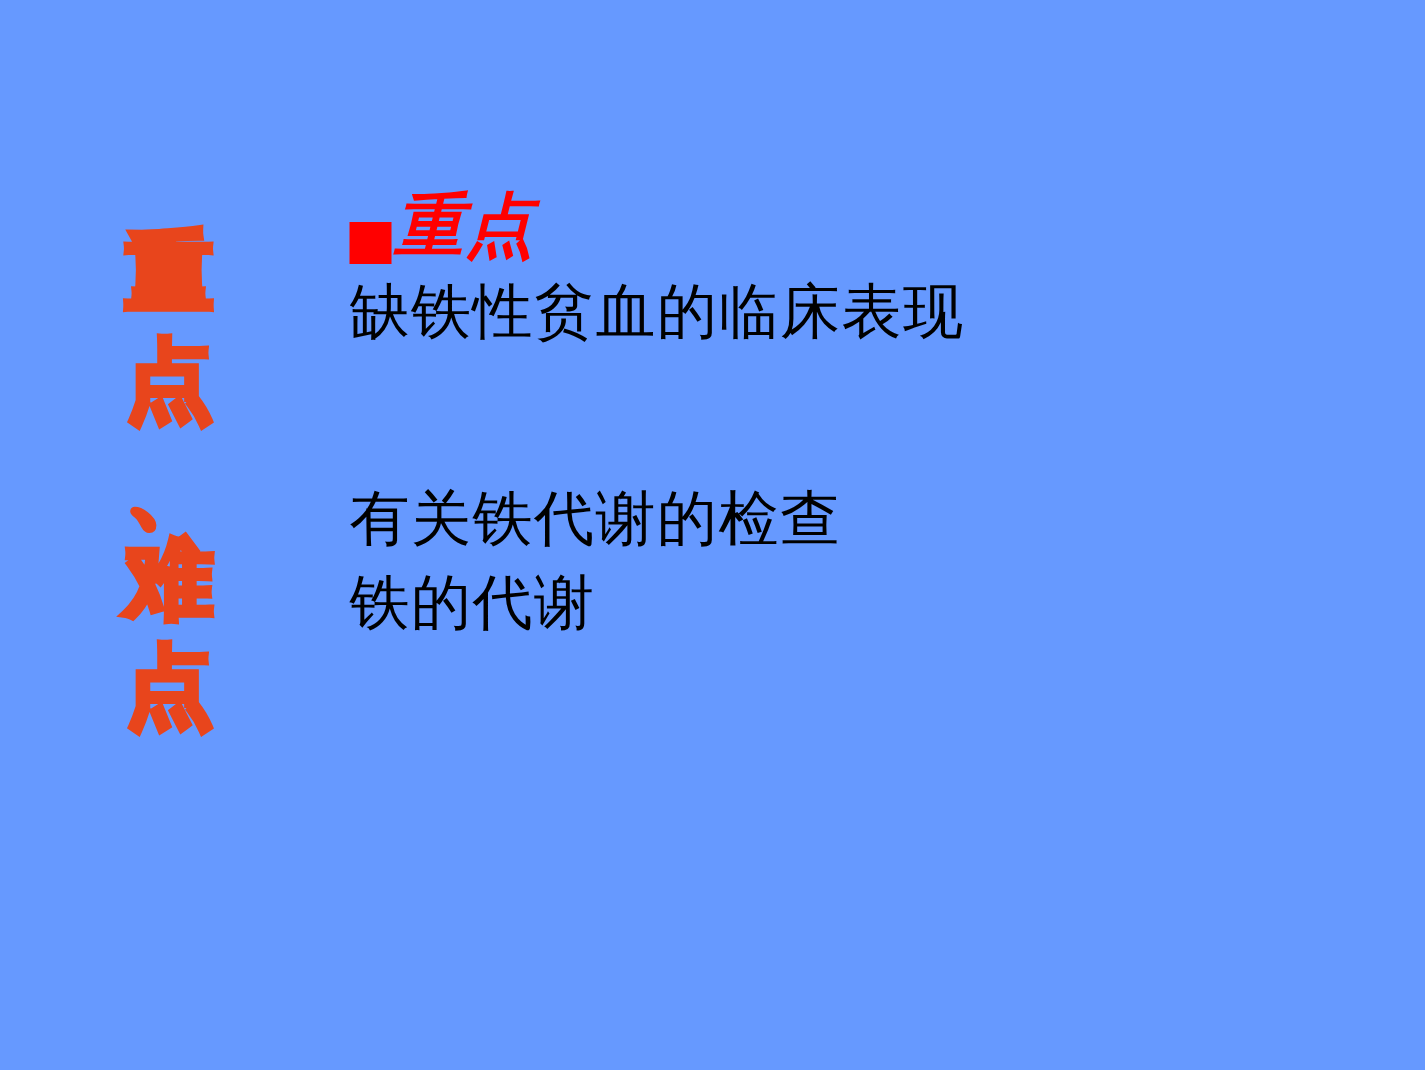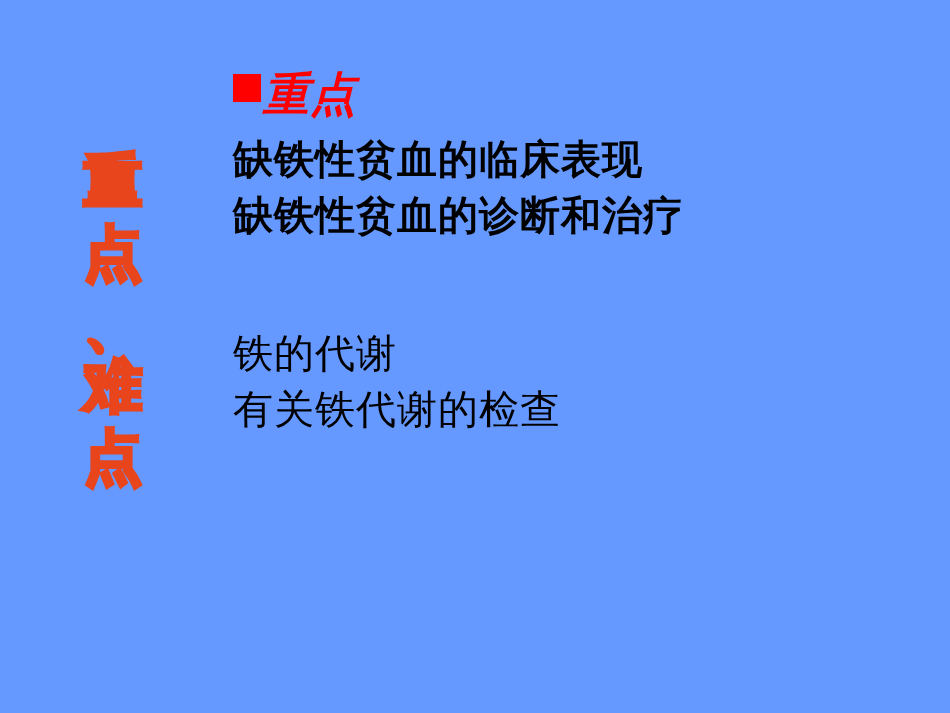"重点" .heading { align-items: flex-start -> flex-end; margin-top: none -> 48px }
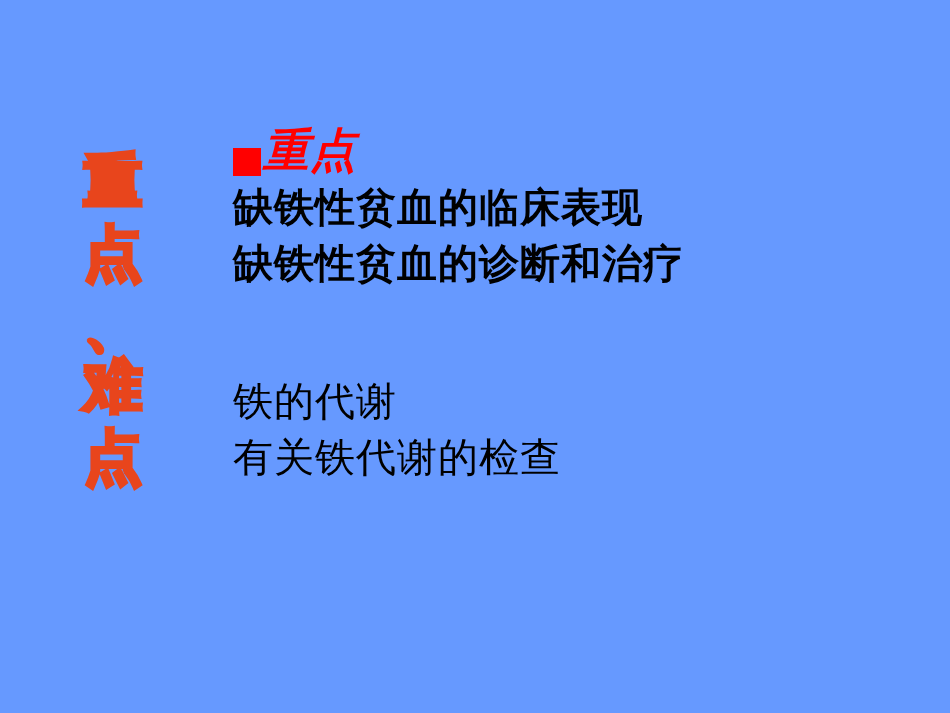"缺铁性贫血的临床表现" .block-primary .body-line { font-weight: bold -> none }
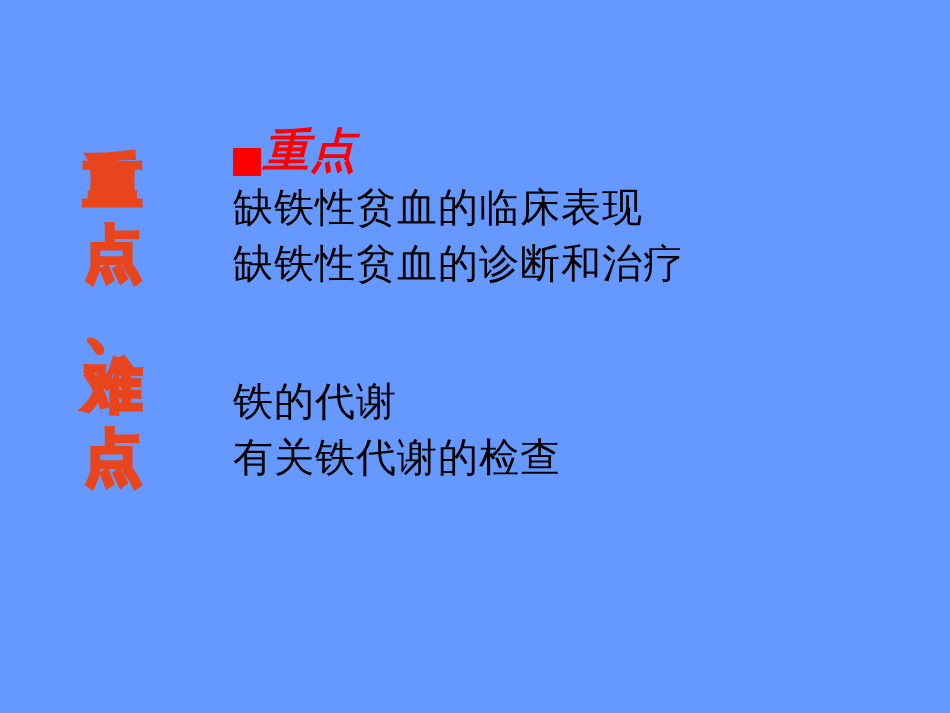"缺铁性贫血的诊断和治疗" div.body-line { html: <div>缺铁性贫血的诊断和治疗</div> -> none }
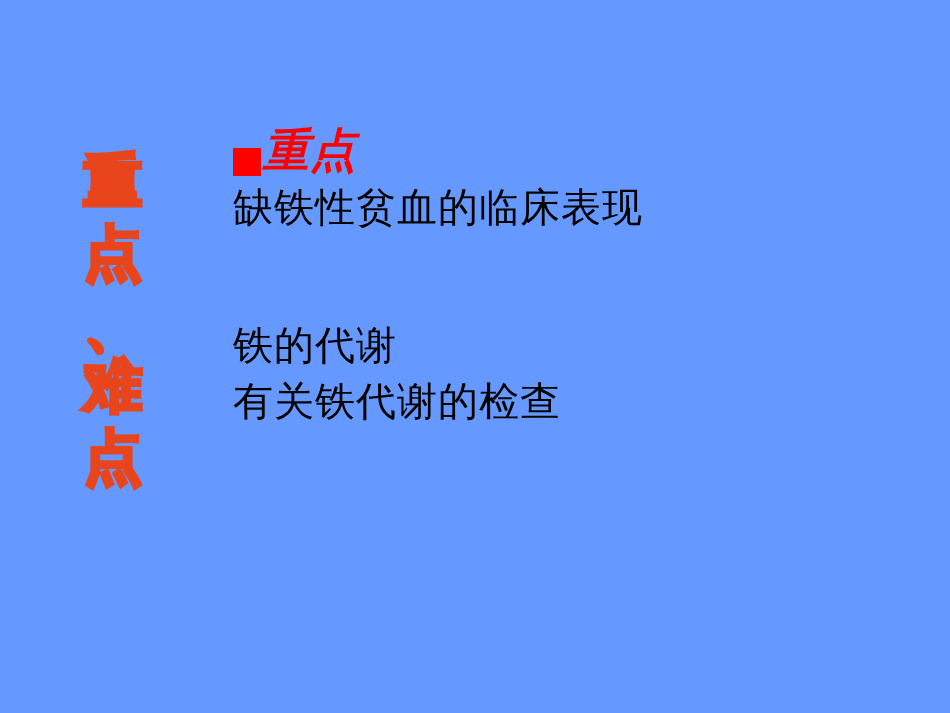"铁的代谢" div.body-line { order: before "有关铁代谢的检查" -> after "有关铁代谢的检查" }
